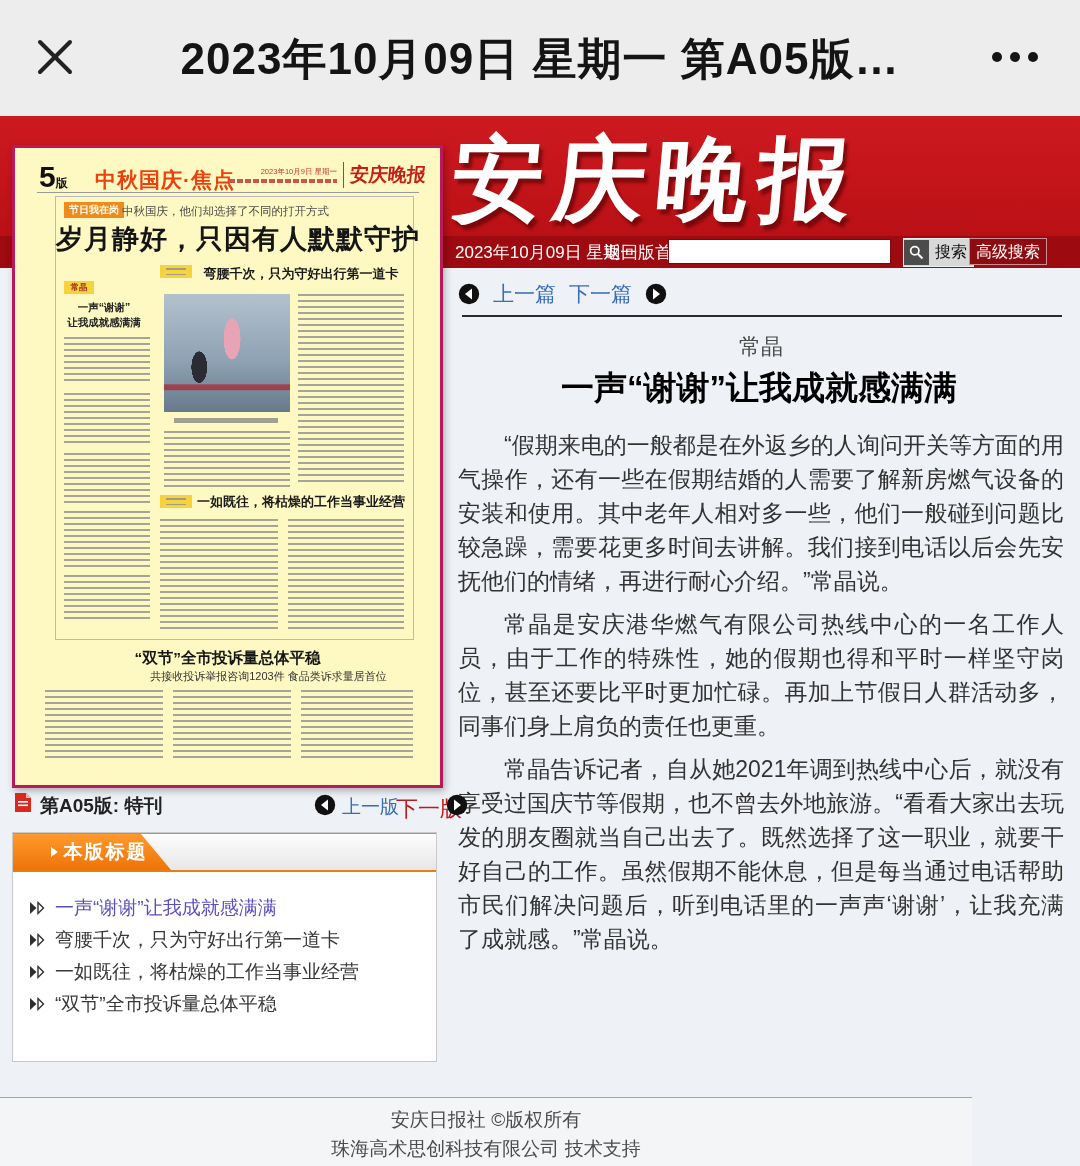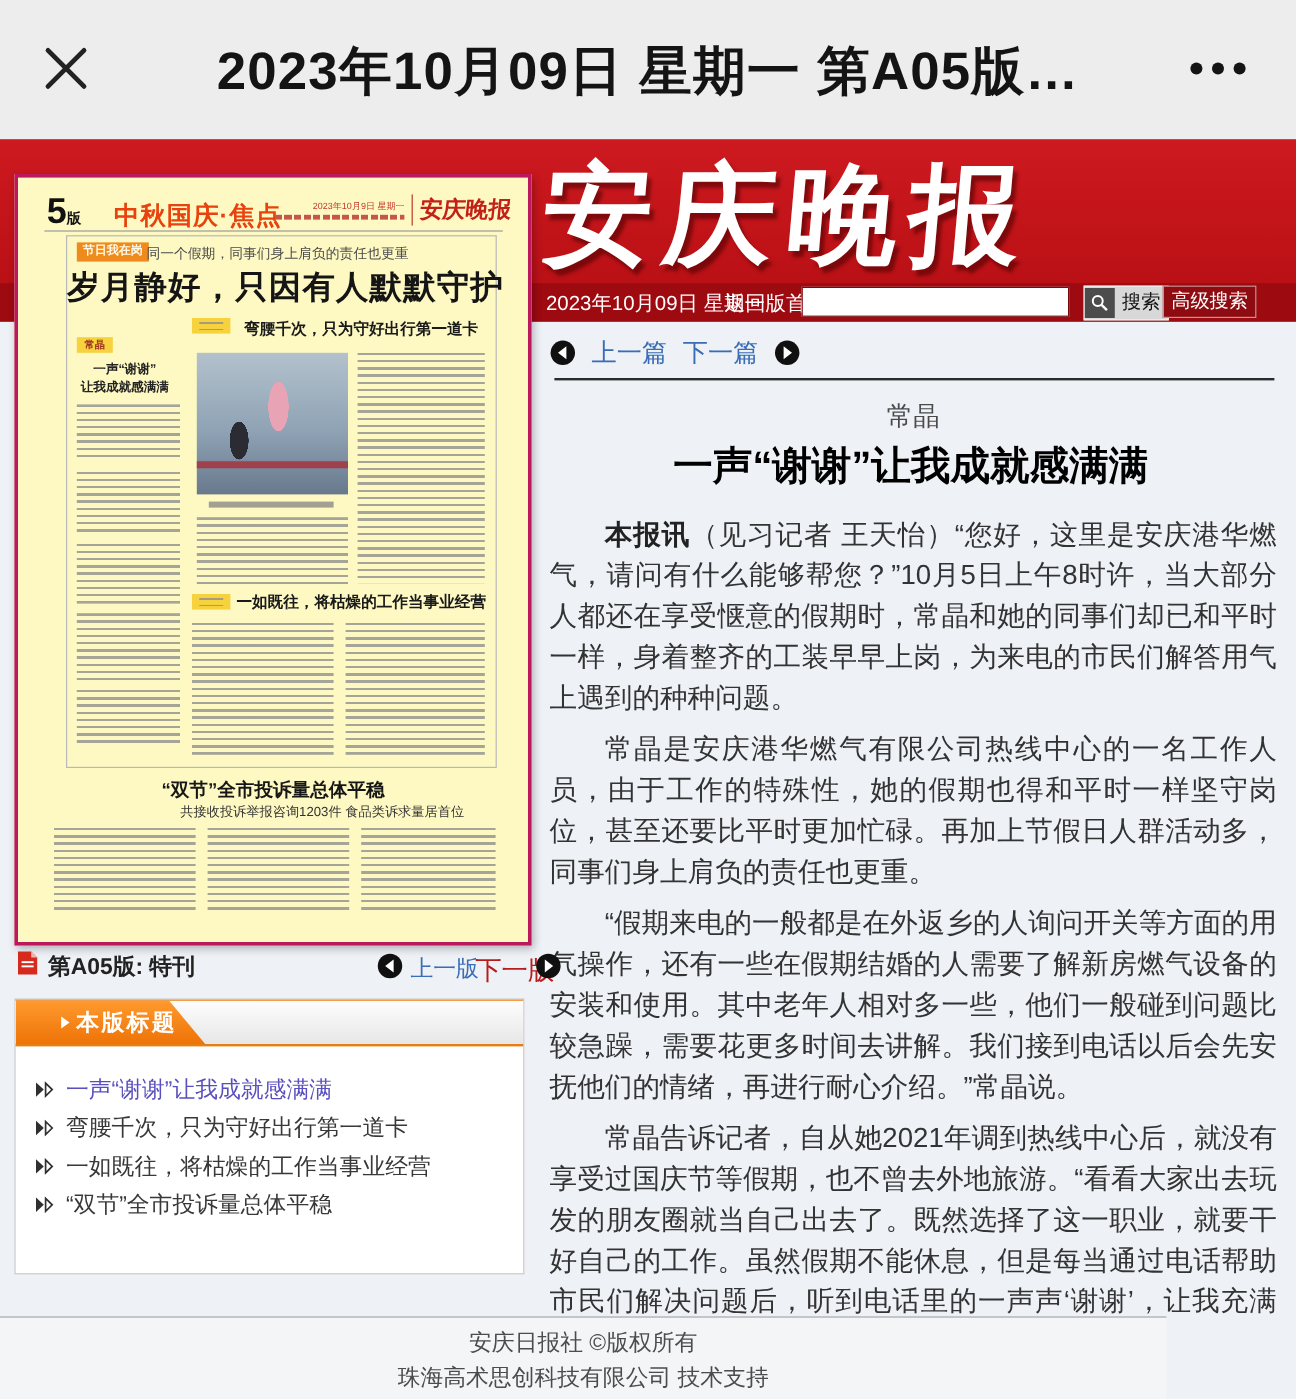"同一个假期，同事们身上肩负的责任也更重" div.kicker { text: 同一个假期，同事们身上肩负的责任也更重 -> 中秋国庆，他们却选择了不同的打开方式 }
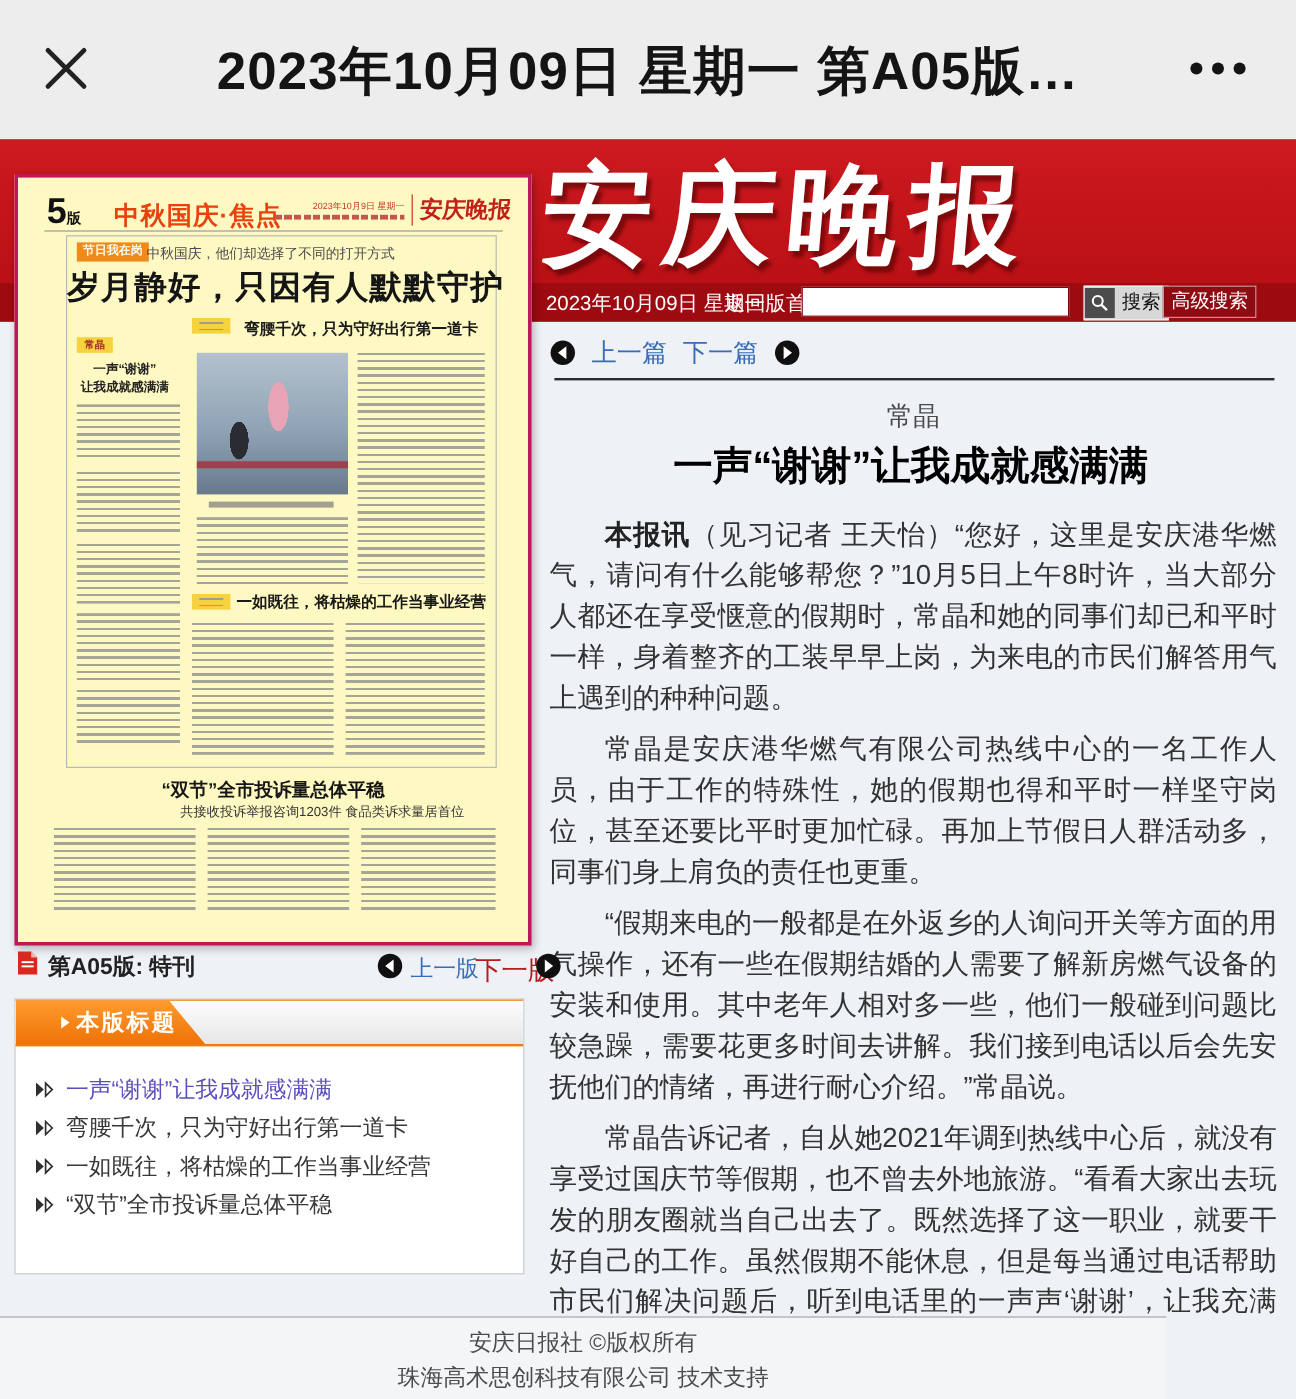"本报讯（见习记者" p { html: <p><b>本报讯</b>（见习记者 王天怡）“您好，这里是安庆港华燃气，请问有什么能够帮您？”10月5日上午8时许，当大部分人都还在享受惬意的假期时，常晶和她的同事们却已和平时一样，身着整齐的工装早早上岗，为来电的市民们解答用气上遇到的种种问题。</p> -> none }
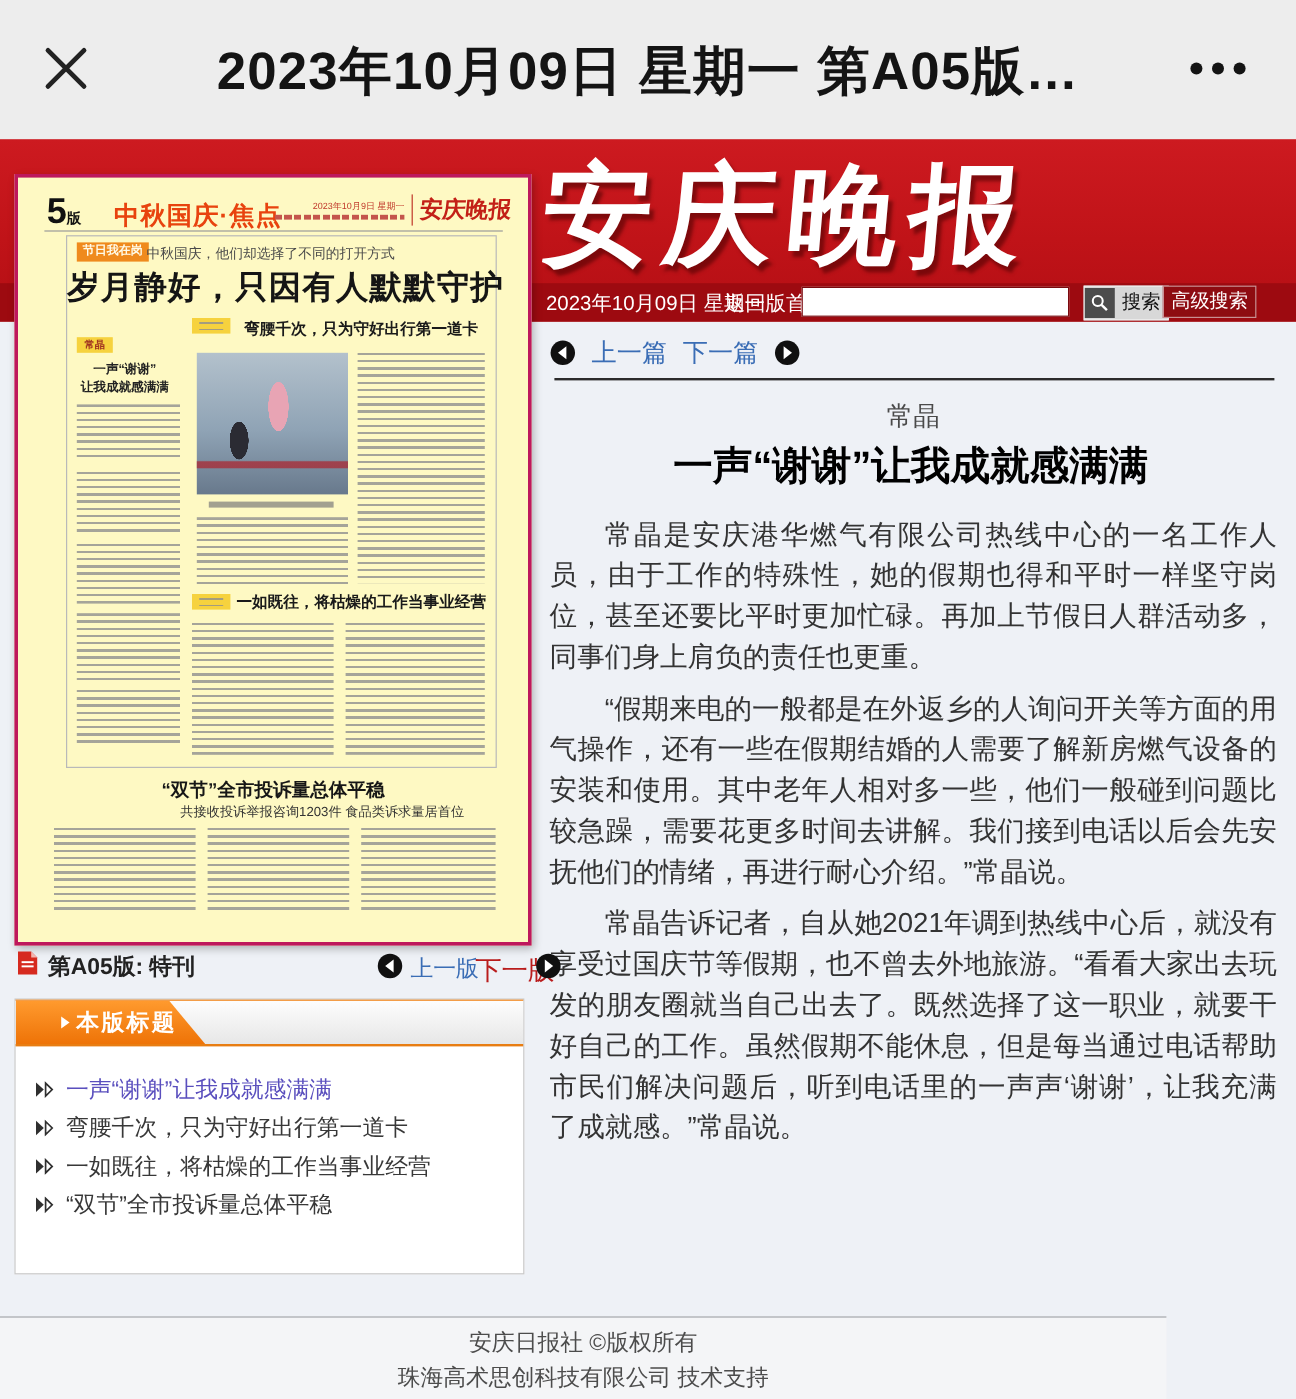"常晶是安庆港华燃气有限公司热线中心的一名工作人员，由于工作的特殊性，她的假期也得" p { order: before "“假期来电的一般都是在外返乡的人询问开关等方面的用气操作，还有一些在假期结婚的人" -> after "“假期来电的一般都是在外返乡的人询问开关等方面的用气操作，还有一些在假期结婚的人" }
